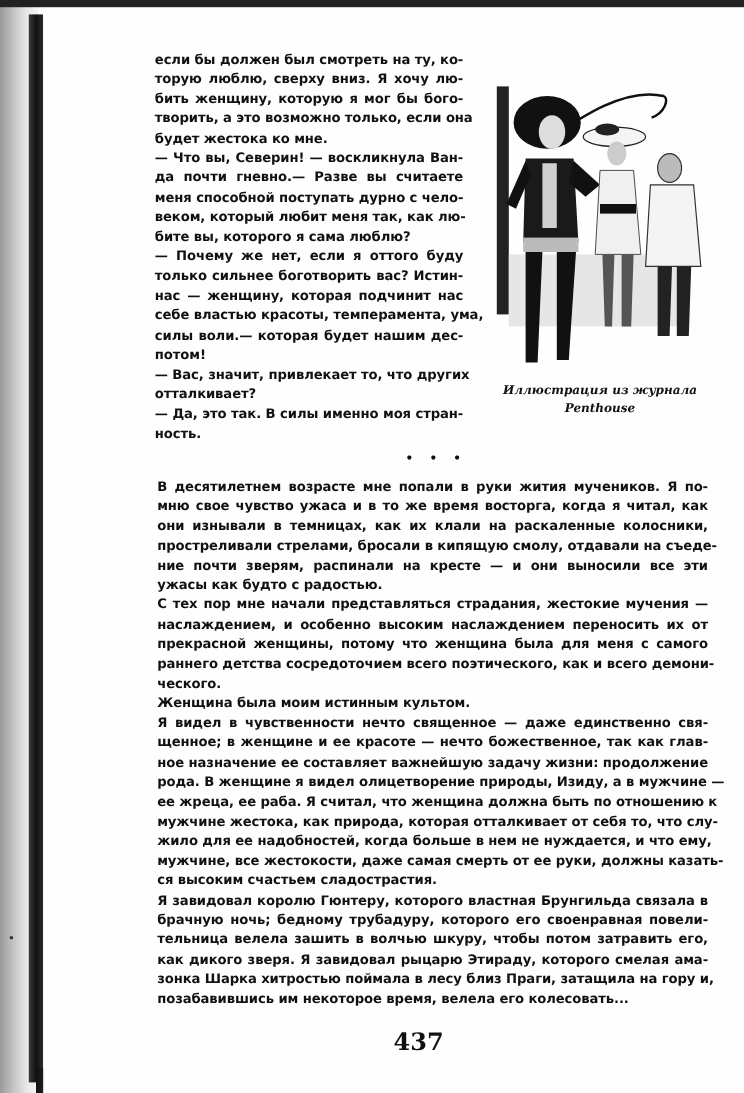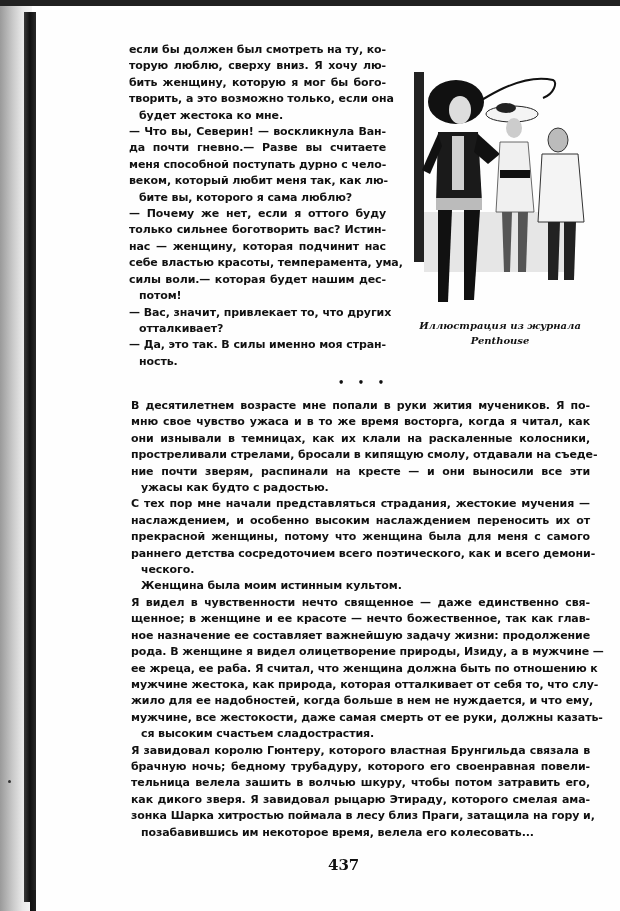"будет жестока ко мне." .line.last { margin-left: 10px -> none }
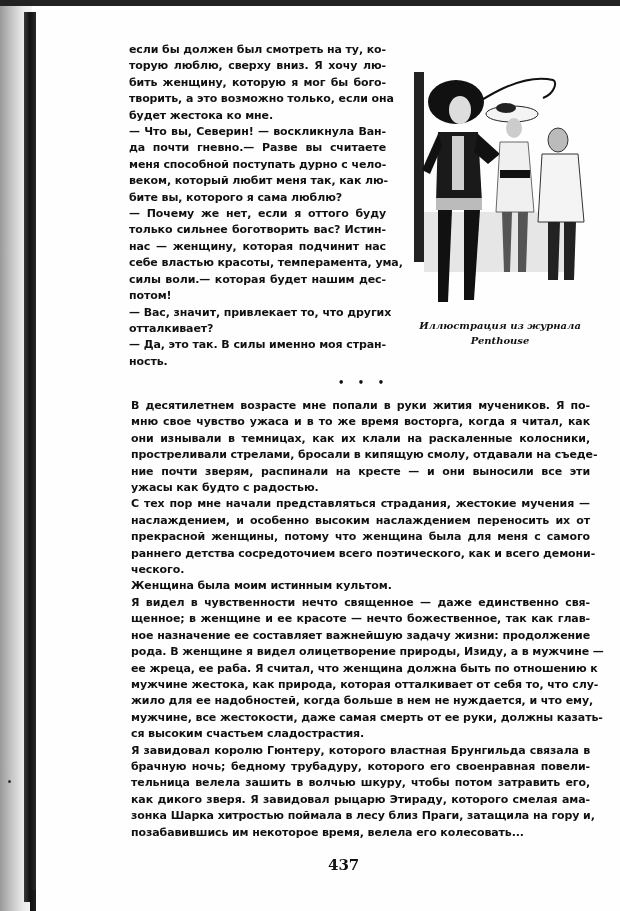"437" .page-number { font-size: 15px -> 20px }
